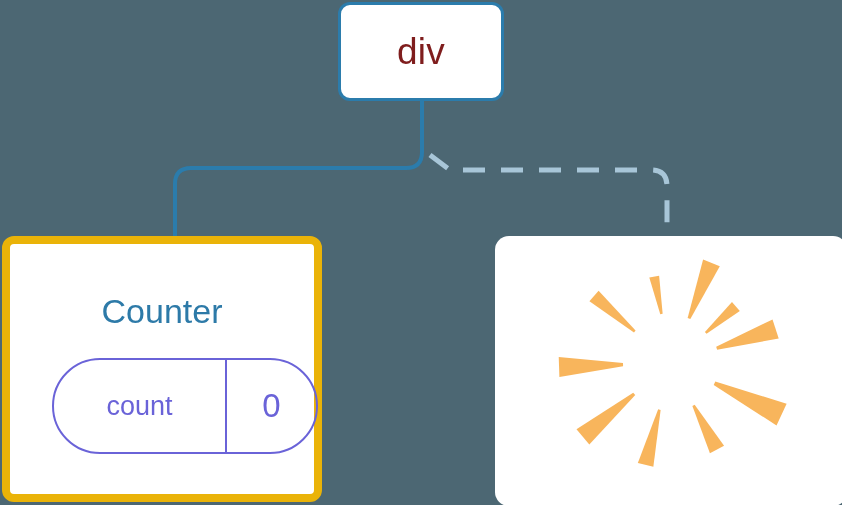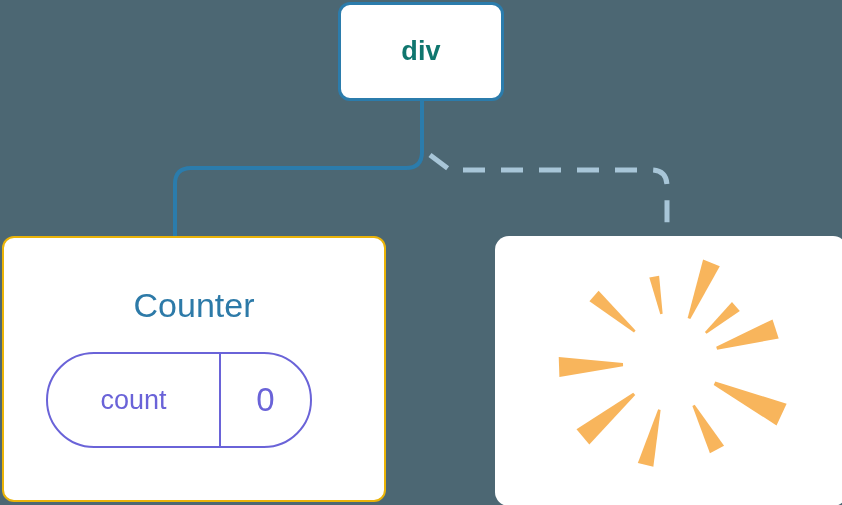"div" .node-label { color: #0f766e -> #7f1d1d; font-size: 27px -> 37px; font-weight: bold -> none }
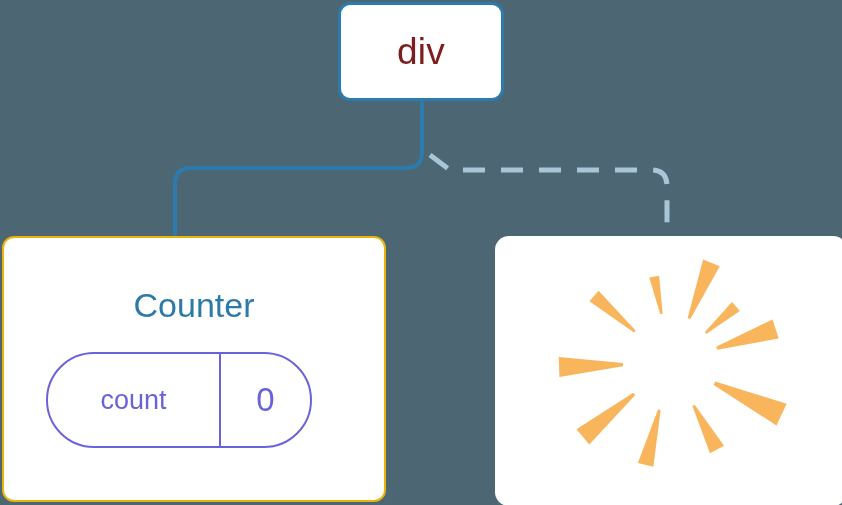"Counter" .node-counter { border: 2px solid #eab308 -> 8px solid #eab308; width: 384px -> 320px }
